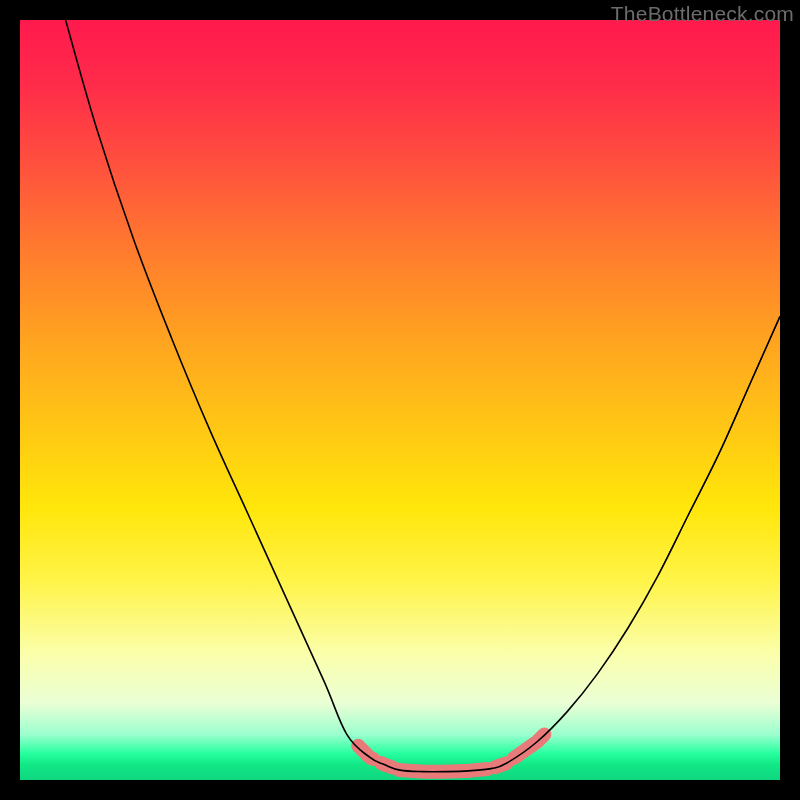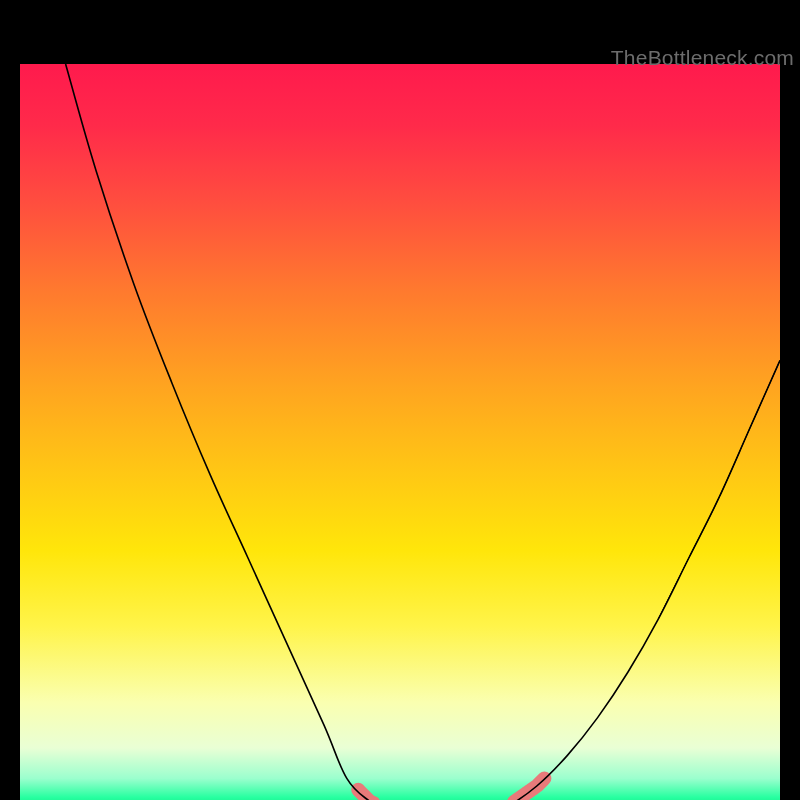"TheBottleneck.com" .stage { margin-top: 44px -> none }
